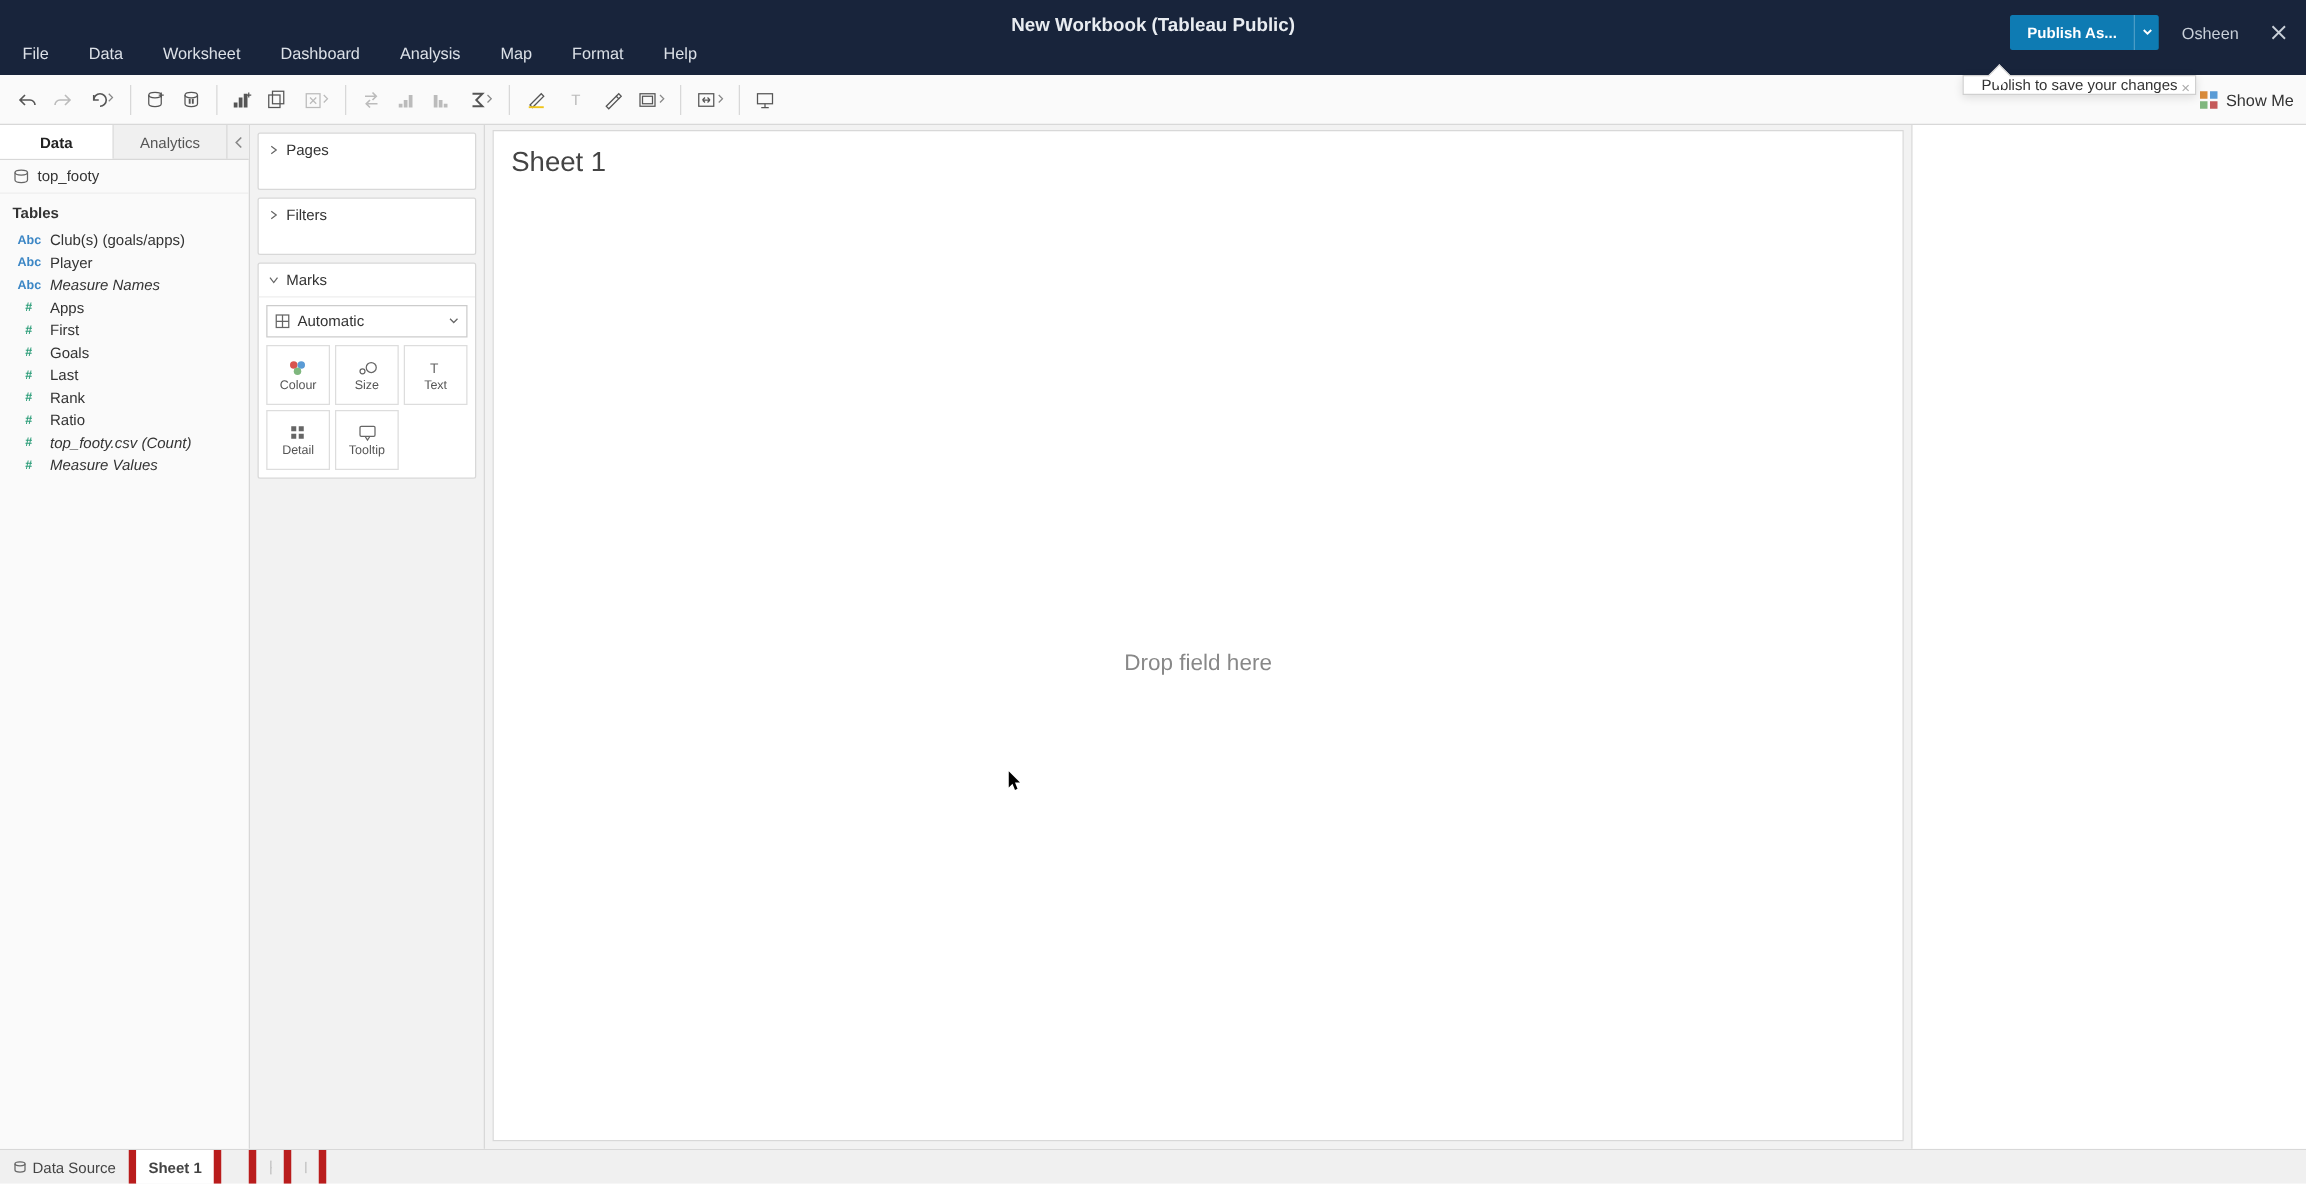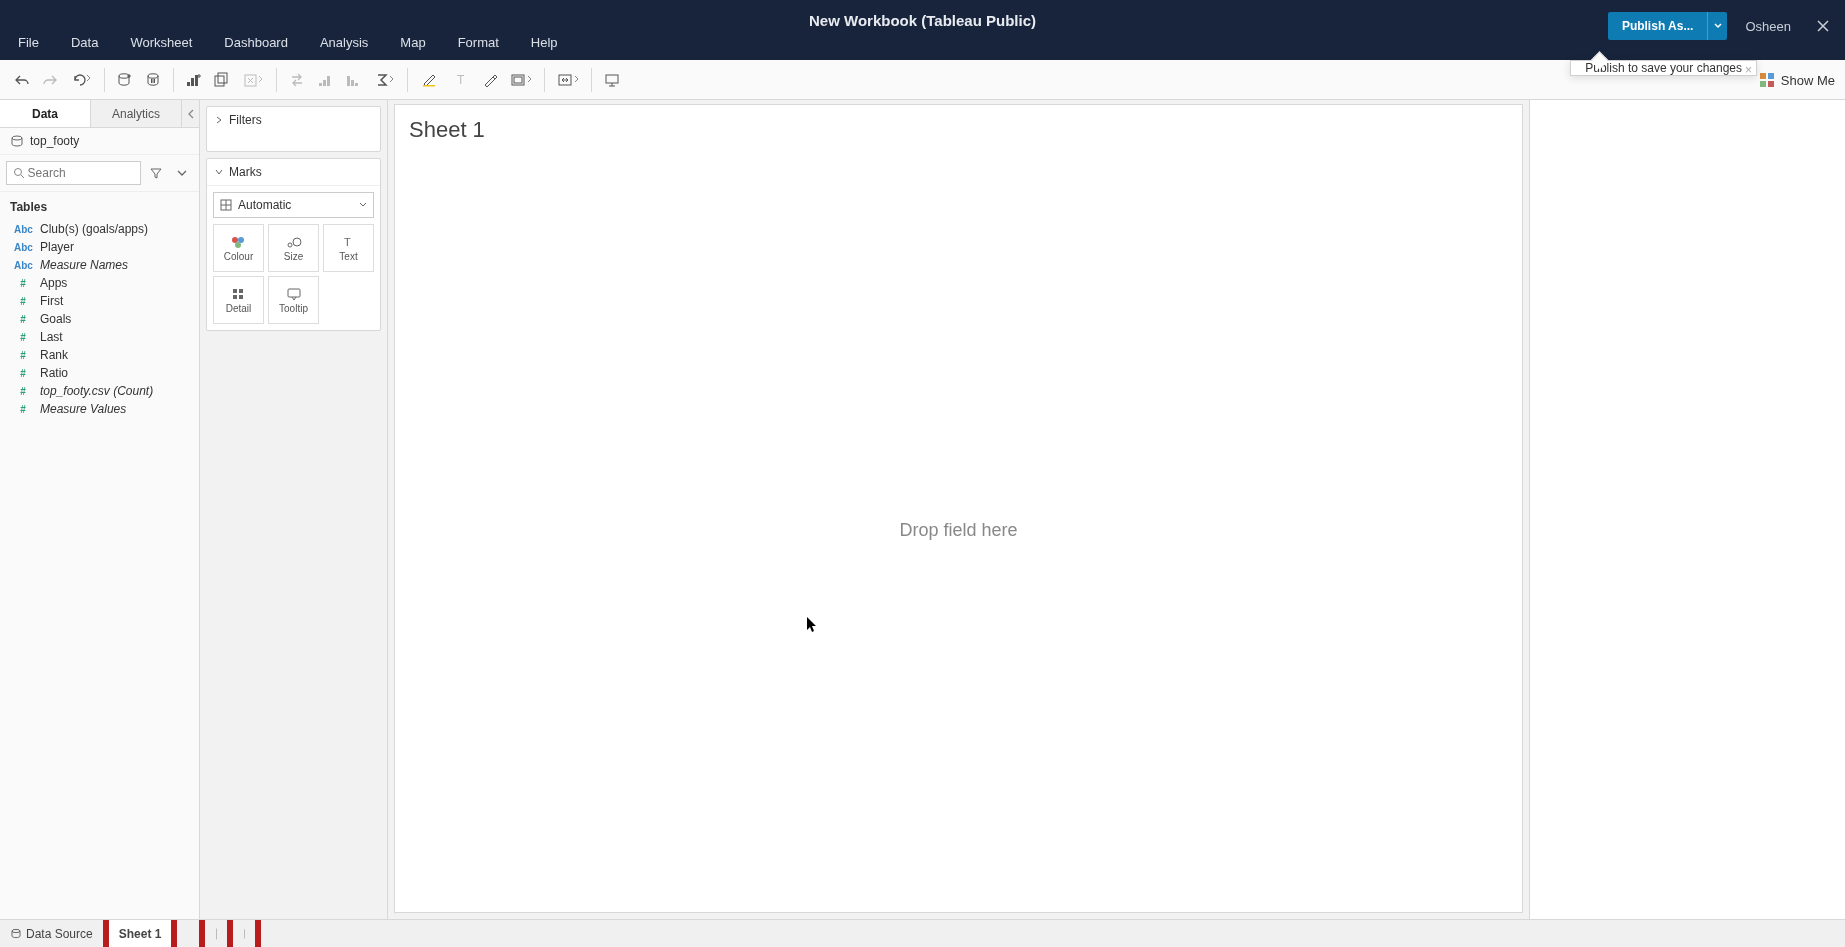"Pages" div.card { html: none -> <div> <div> <span> <svg> <path></path> </svg> </span> <span>Pages</span> </div> <div></div> </div> }
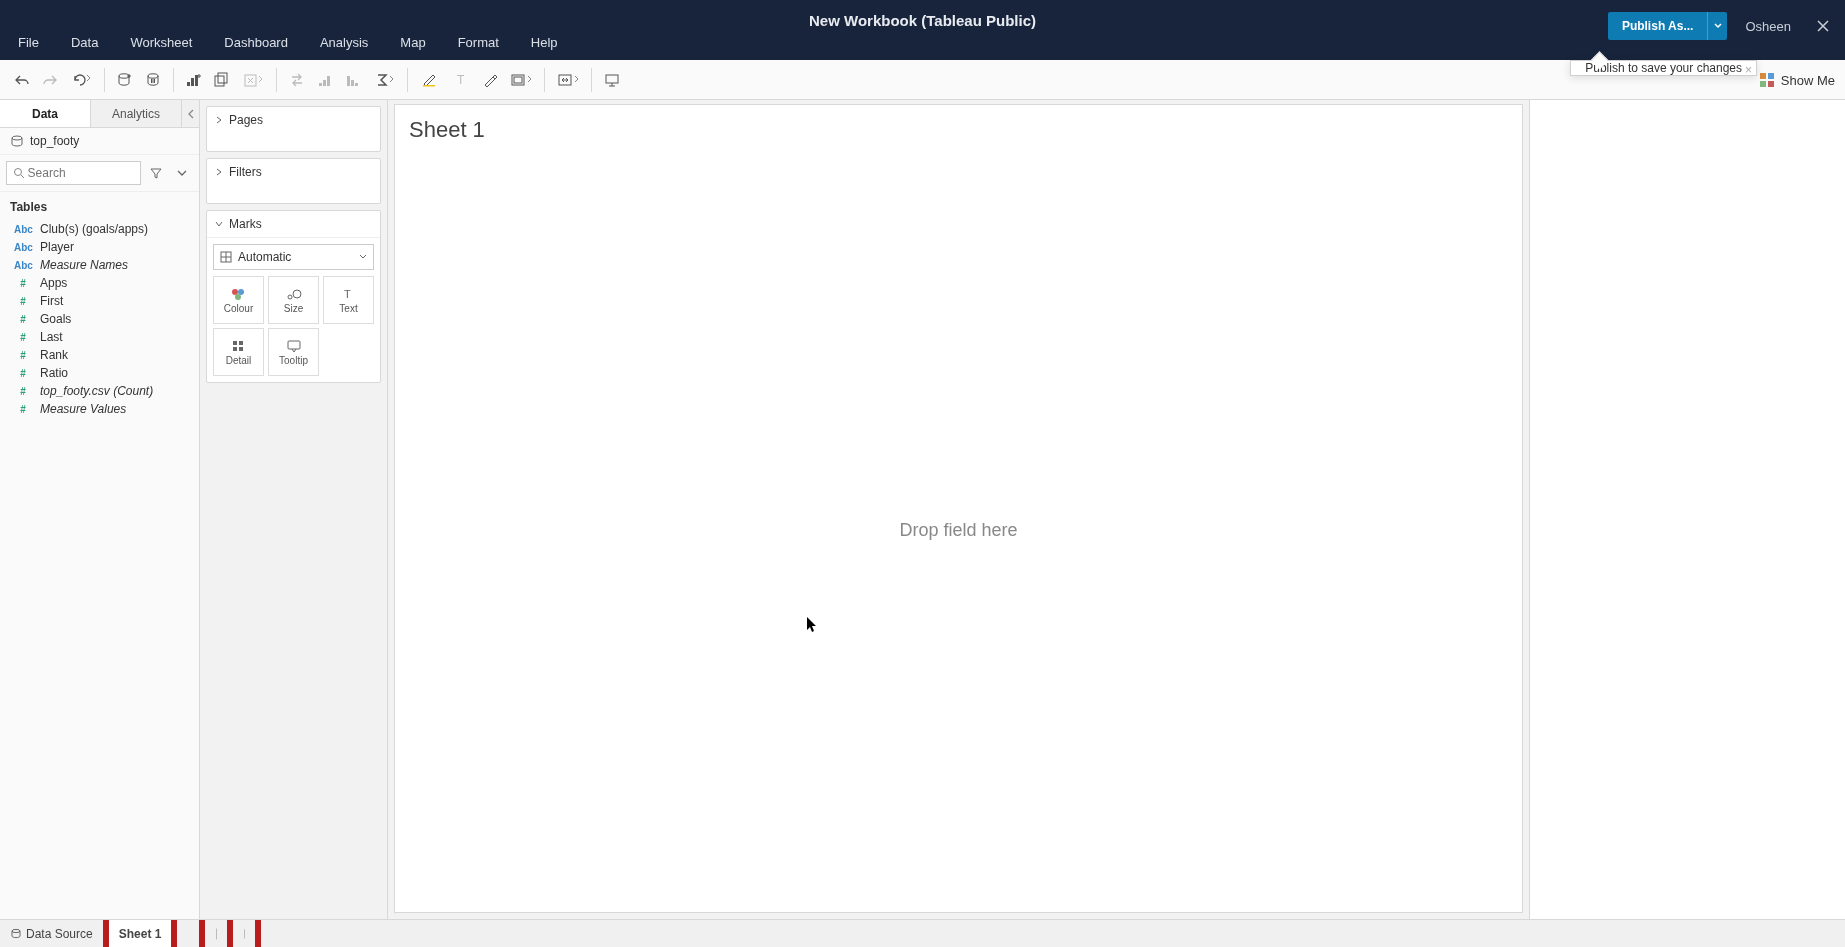"Search" div.searchrow { html: <div> <div> <svg> <circle></circle> <path></path> </svg> <input> </div> <div> <svg> <path></path> </svg> </div> <div> <svg> <path></path> </svg> </div> </div> -> none }
